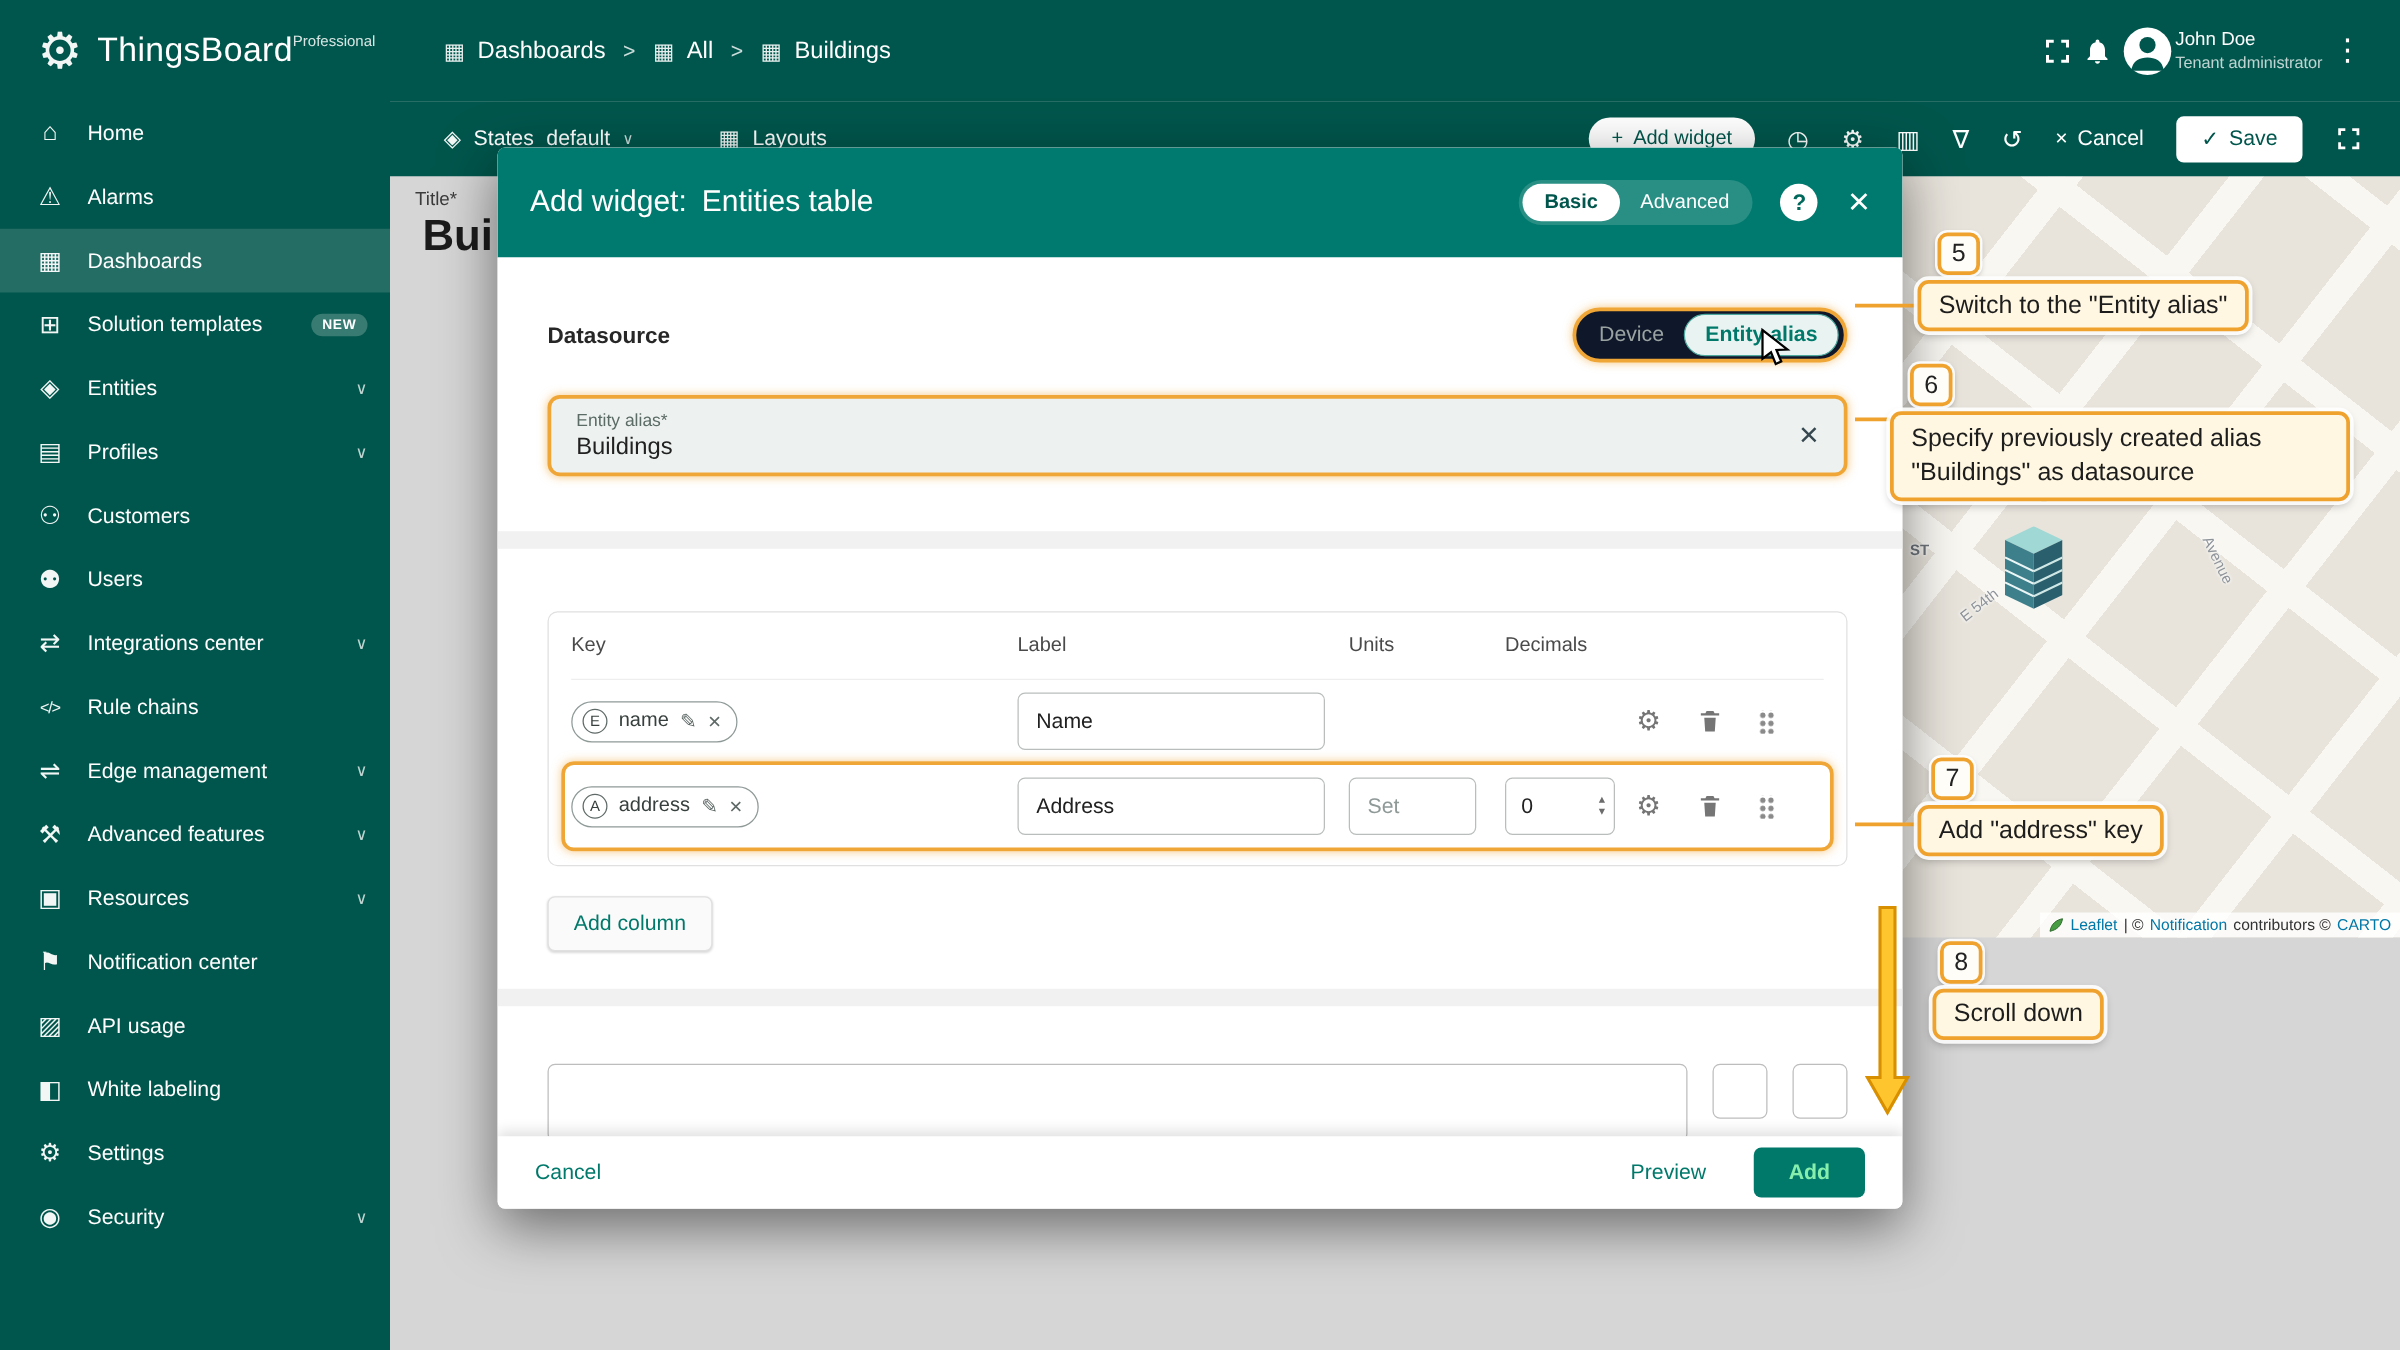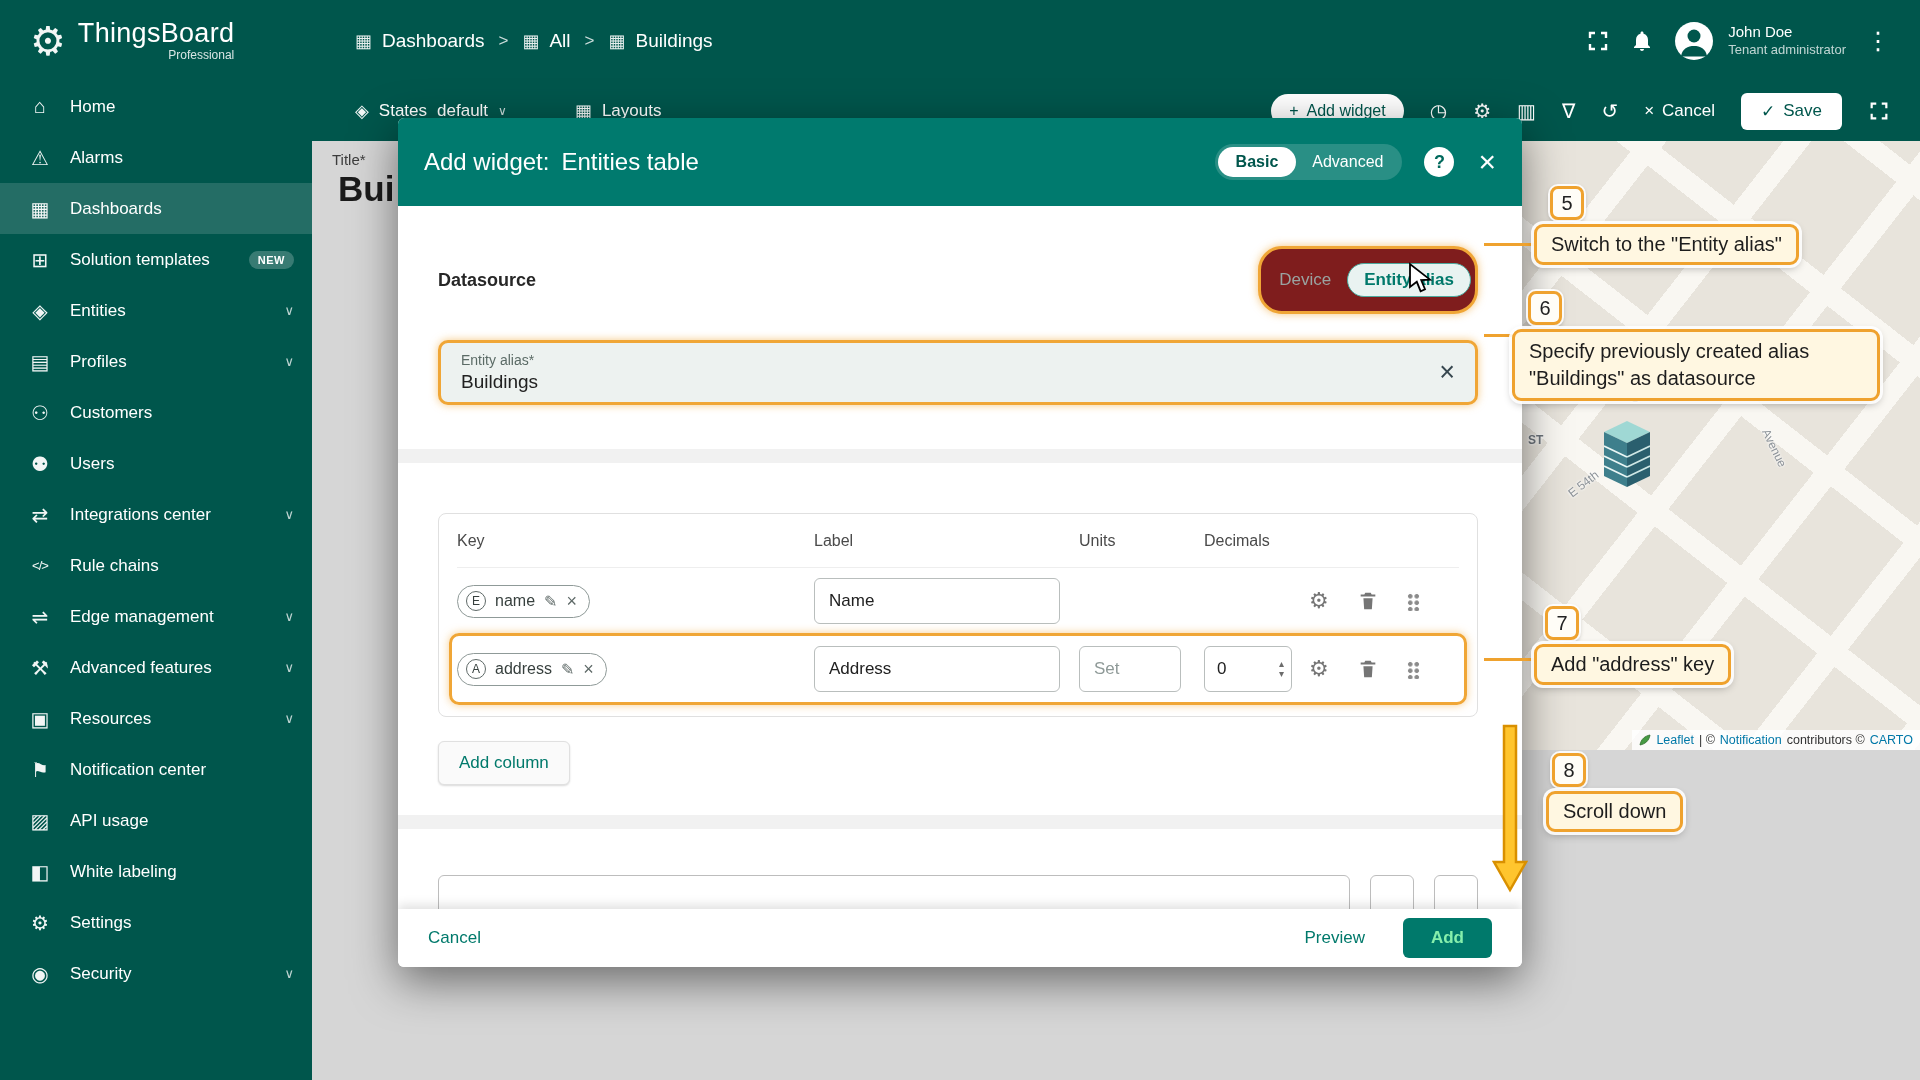"ThingsBoard" .logo-text { flex-direction: column -> row }
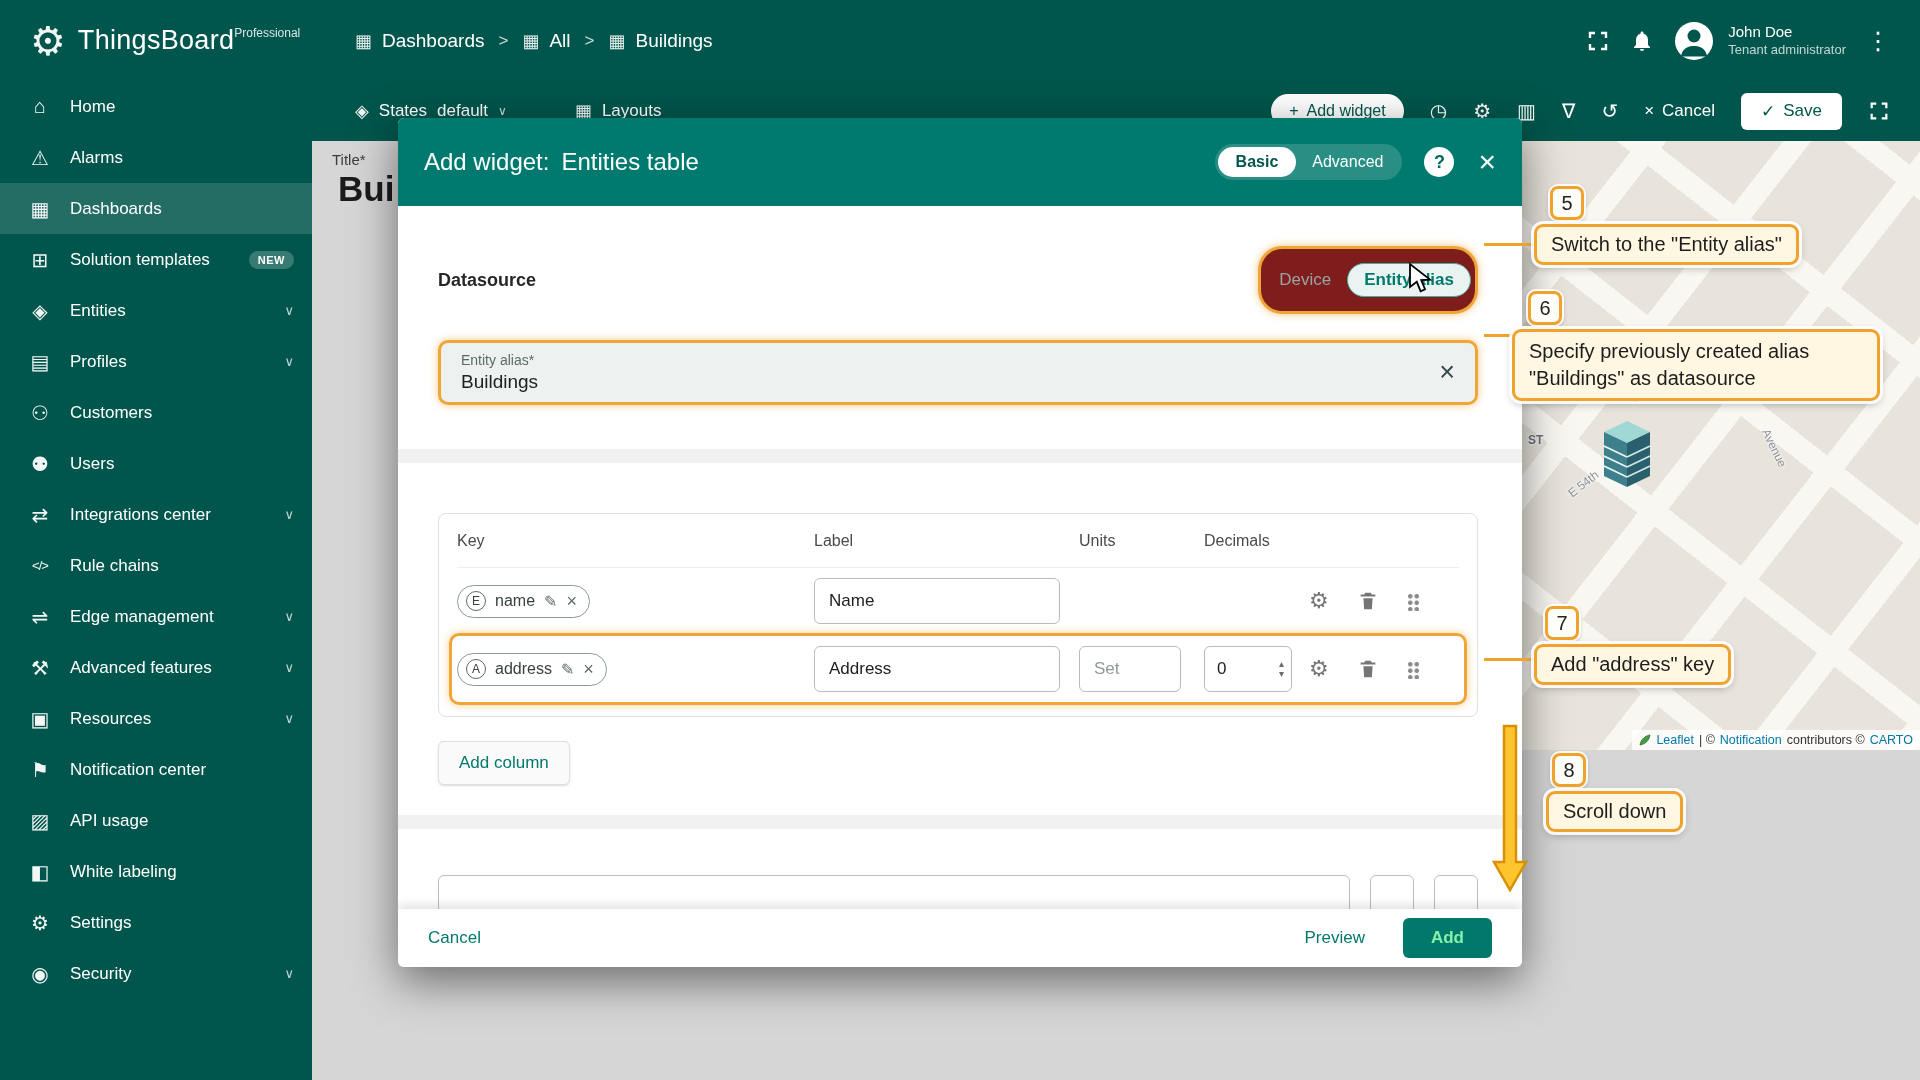"John Doe" .topbar-right { gap: 20px -> 8px }
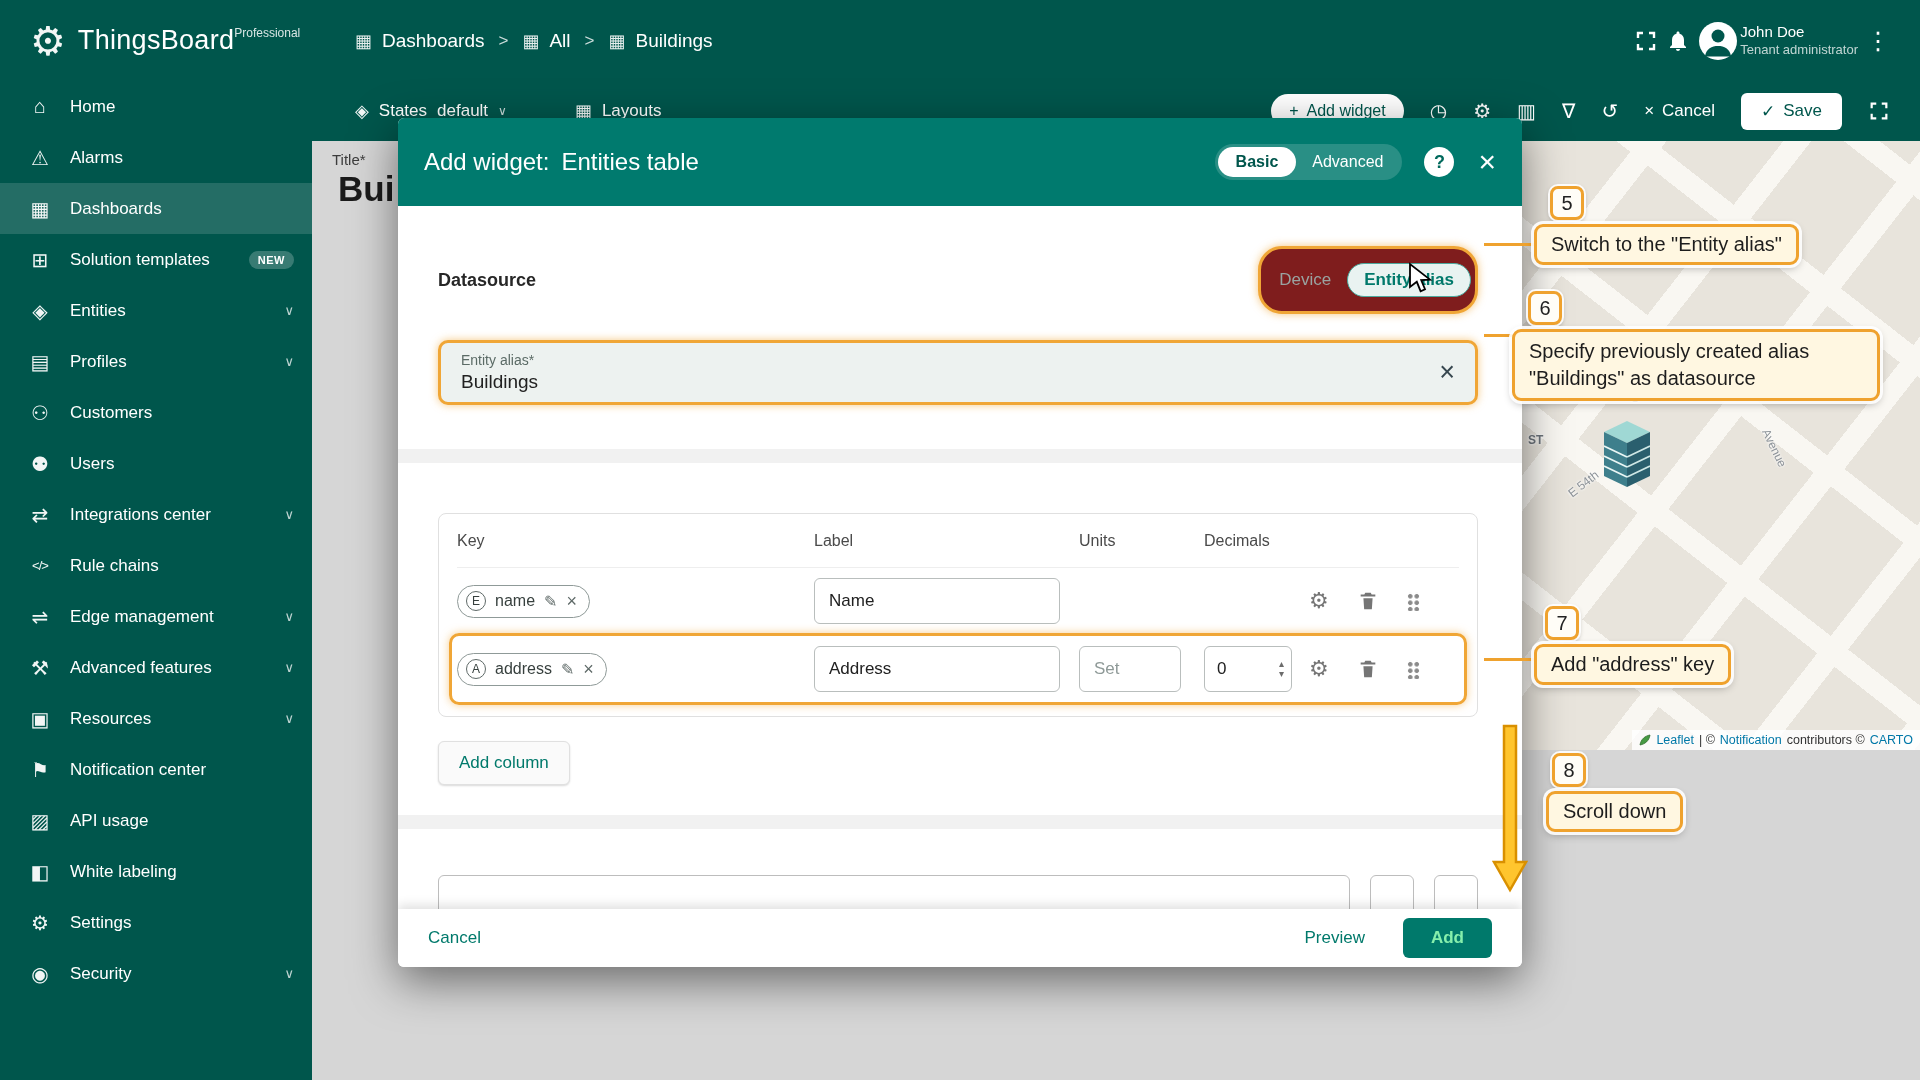"Device" .ds-toggle-wrap { background: #7f1d1d -> #0f172a; padding: 14px 4px -> 2px 4px }
